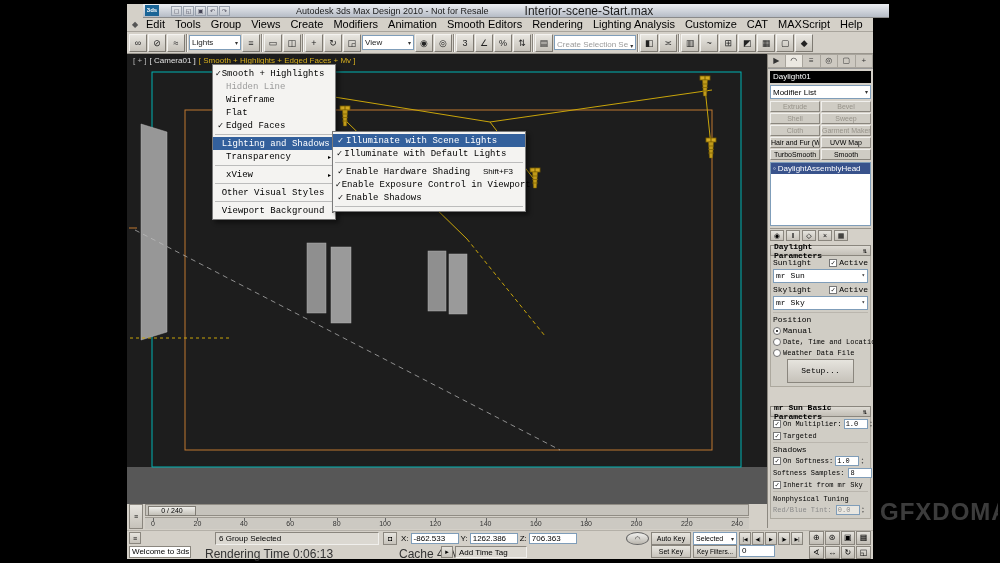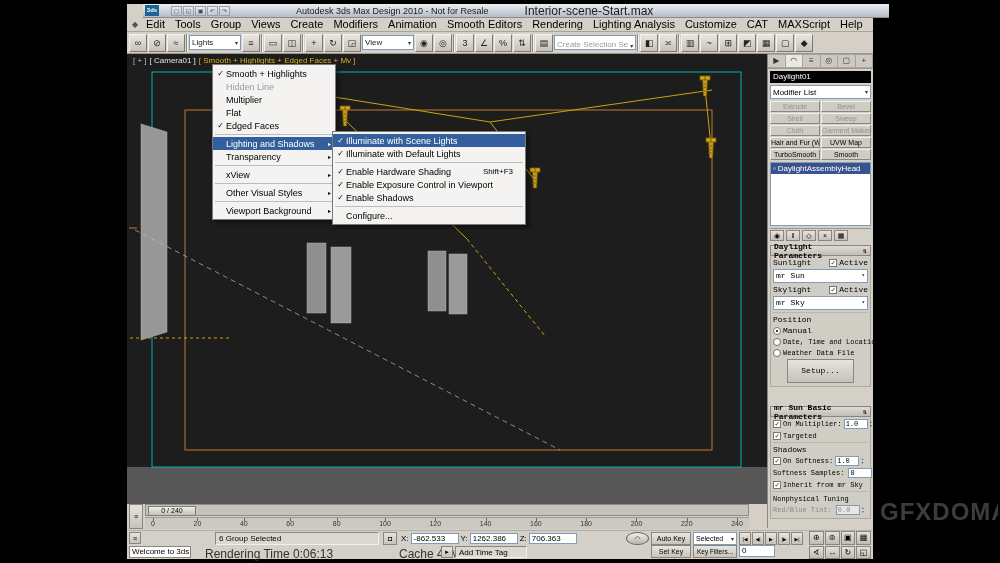"Smooth + Highlights" .mi .lbl { font-family: none -> Liberation Mono, monospace }
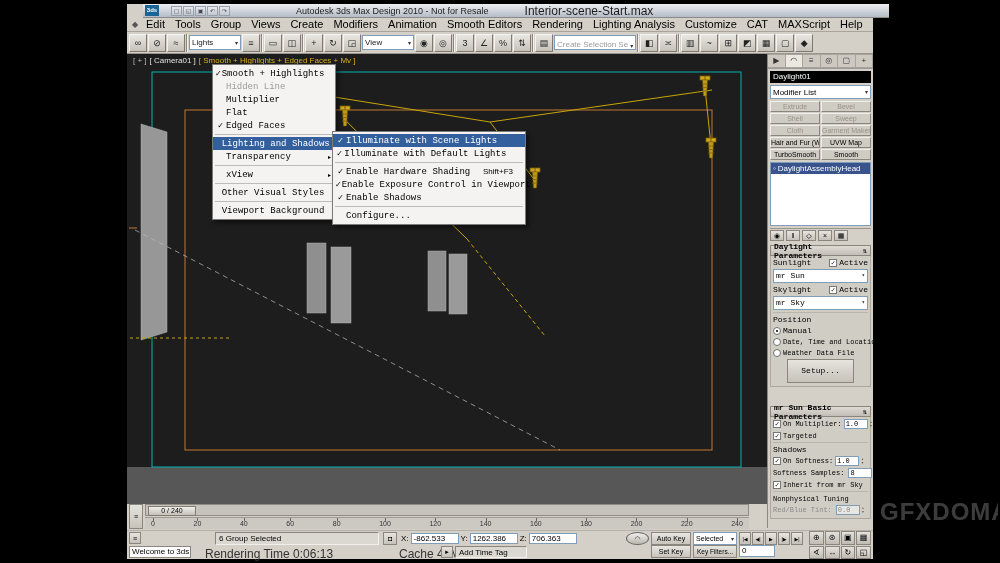"Multiplier" span.lbl { text: Multiplier -> Wireframe }
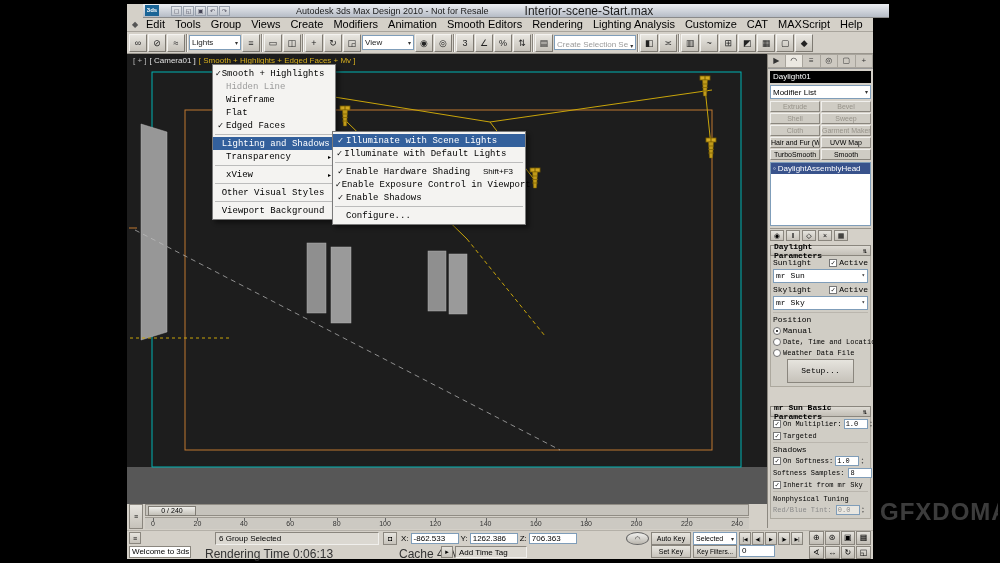"Configure..." div.mi { html: <div> <span>✓</span> <span>Configure...</span> <span></span> <span>▸</span> </div> -> none }
